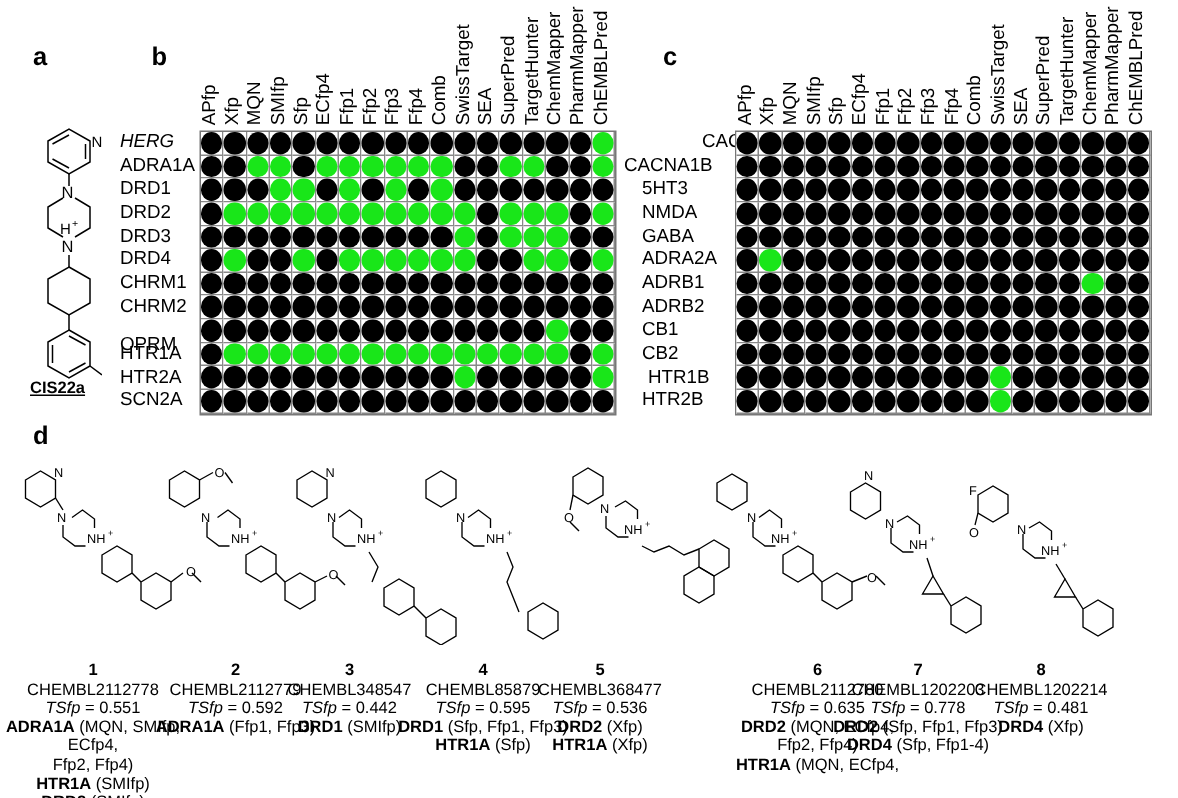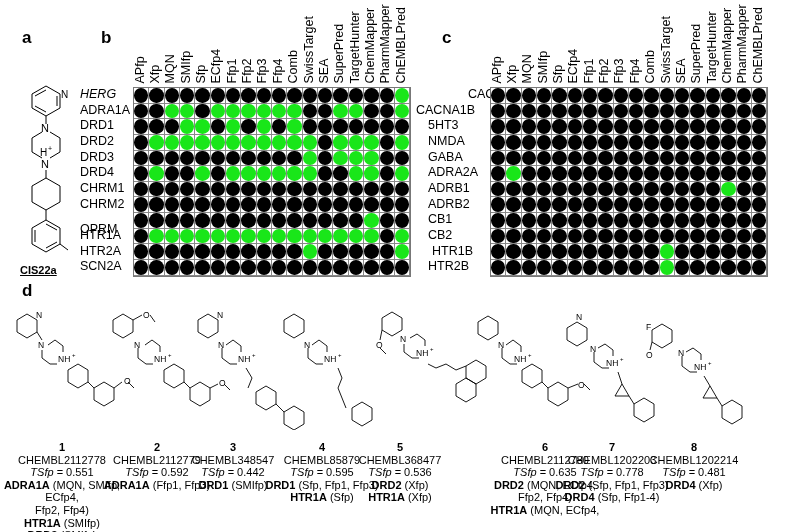"CIS22a" div.molname { top: 264px -> 253px }
